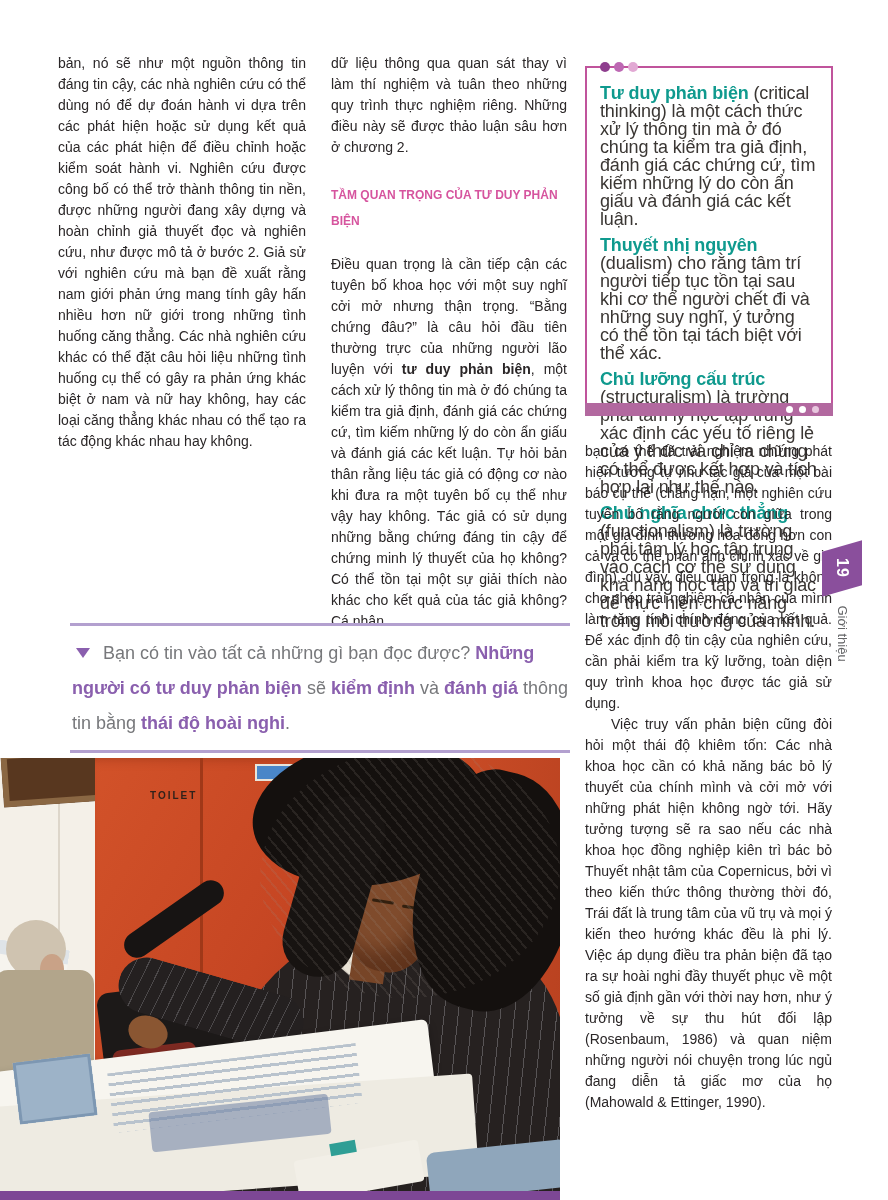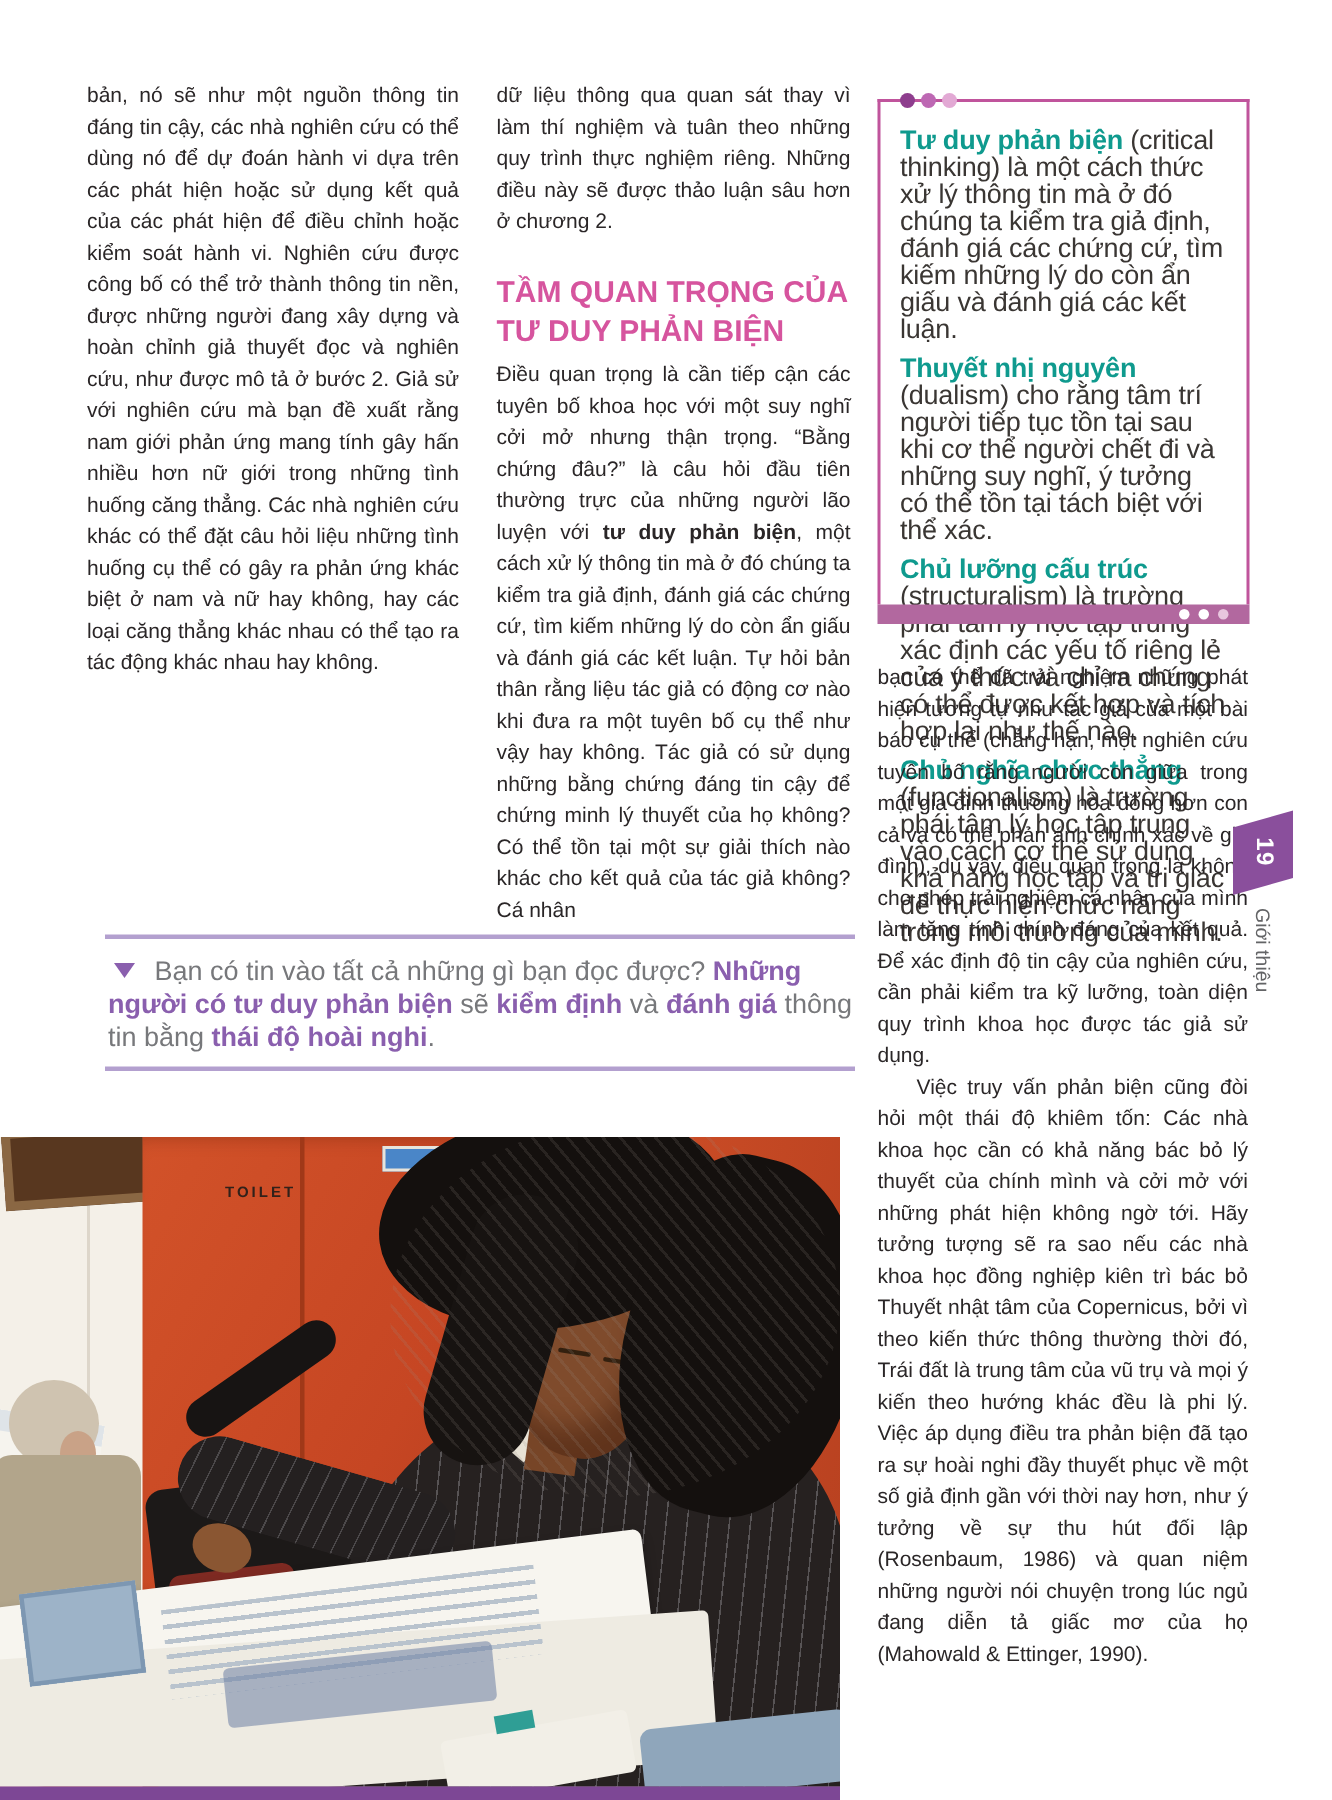"TẦM QUAN TRỌNG CỦA TƯ" .section-heading { font-size: 20px -> 12px; margin: 24px 0 5px 0 -> 24px 0 20px 0 }
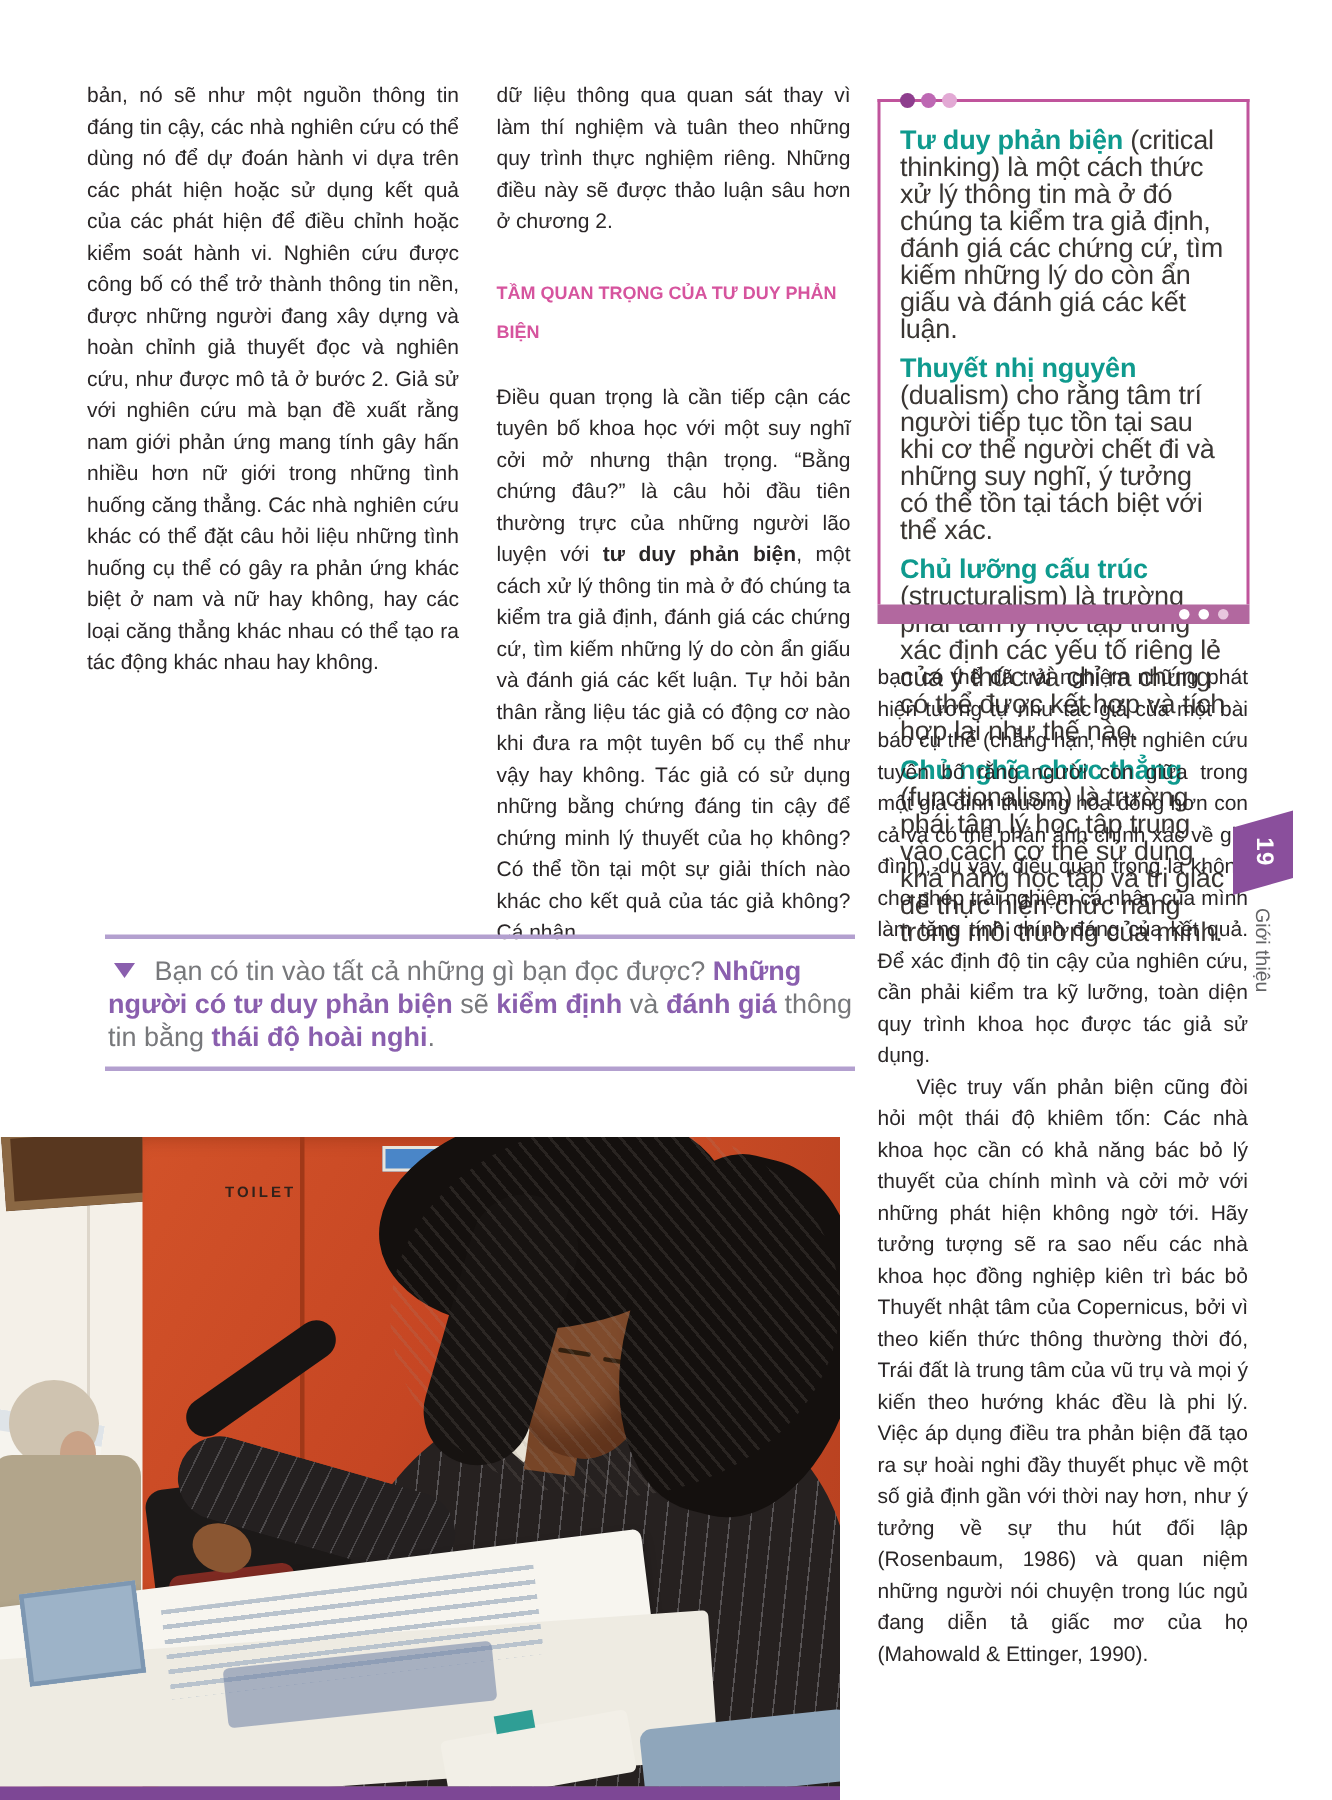"Bạn có tin vào tất" #quote { line-height: 22px -> 35px }
